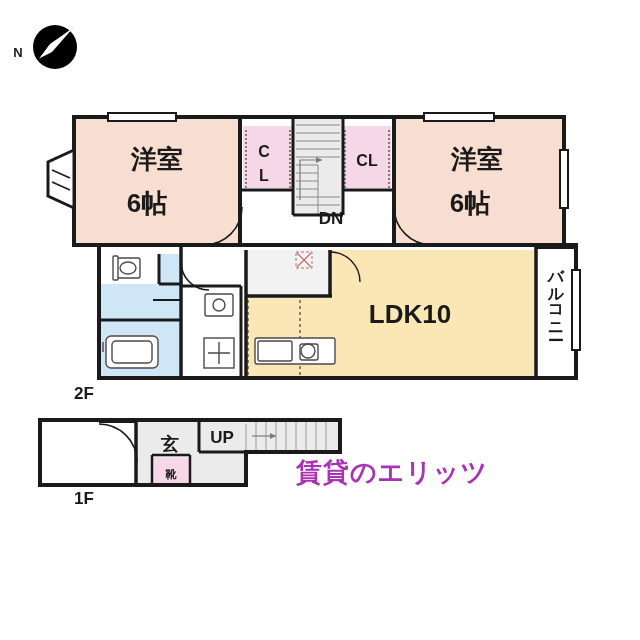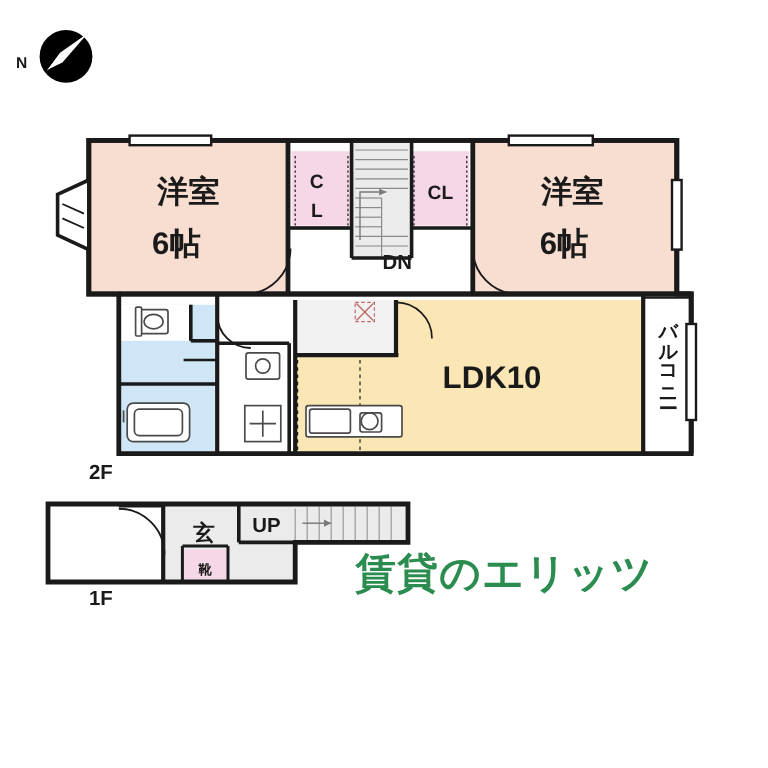"賃貸のエリッツ" .wm { color: #15803d -> #a21caf; font-size: 34px -> 26px }
